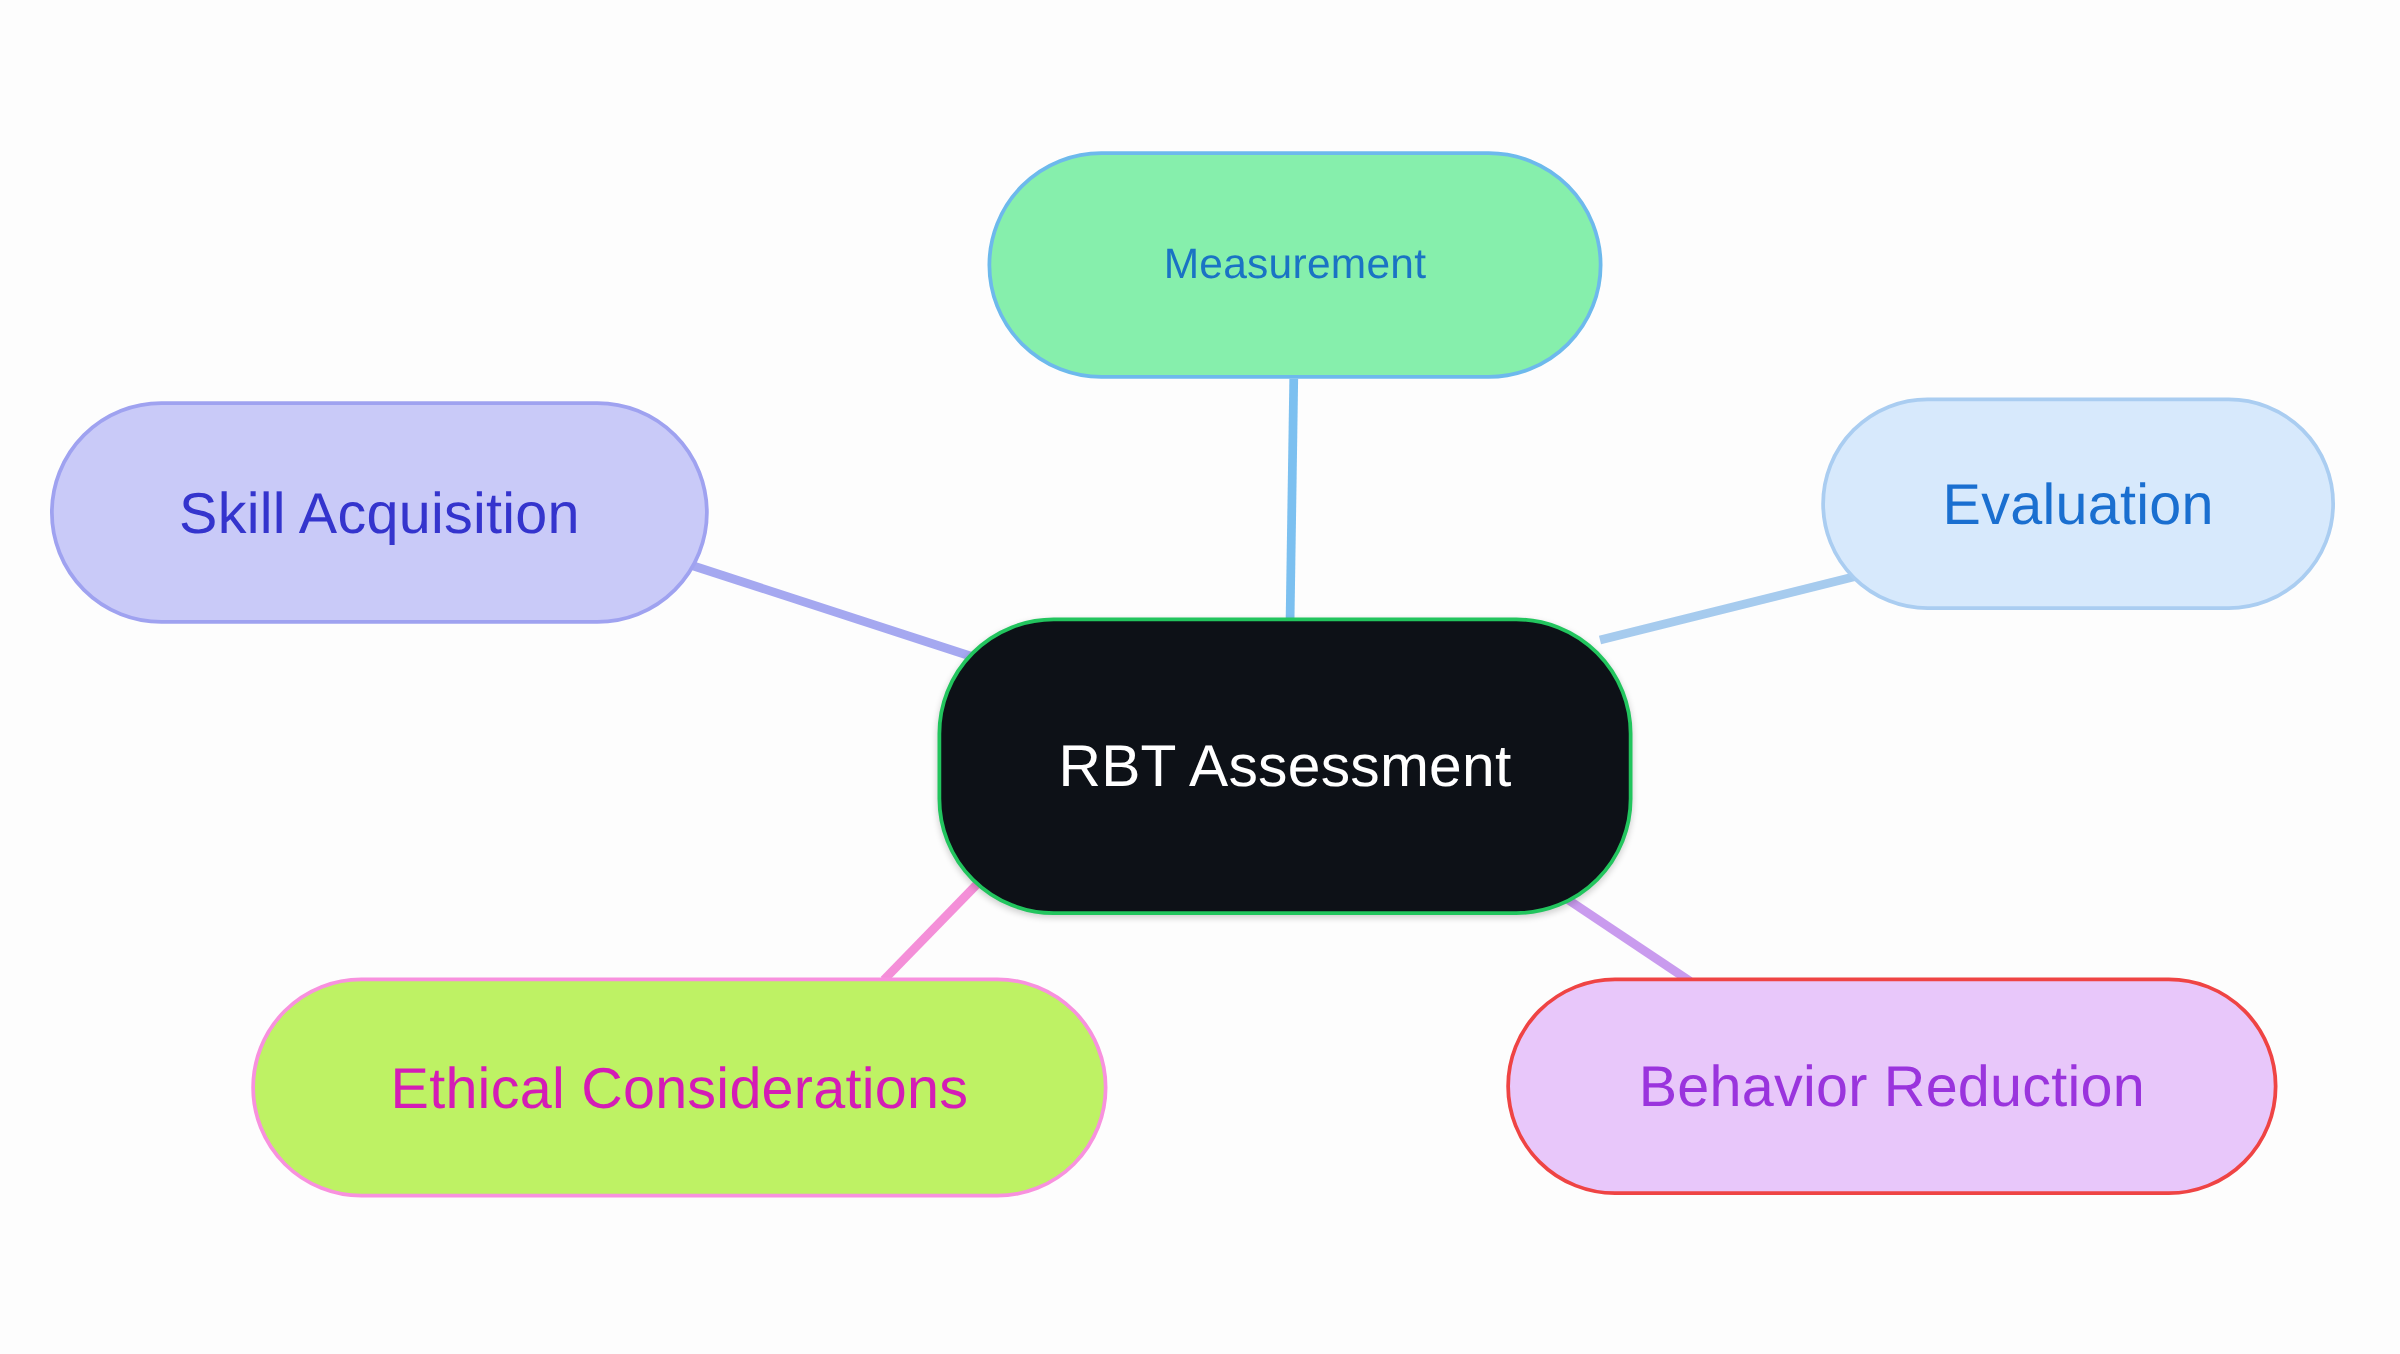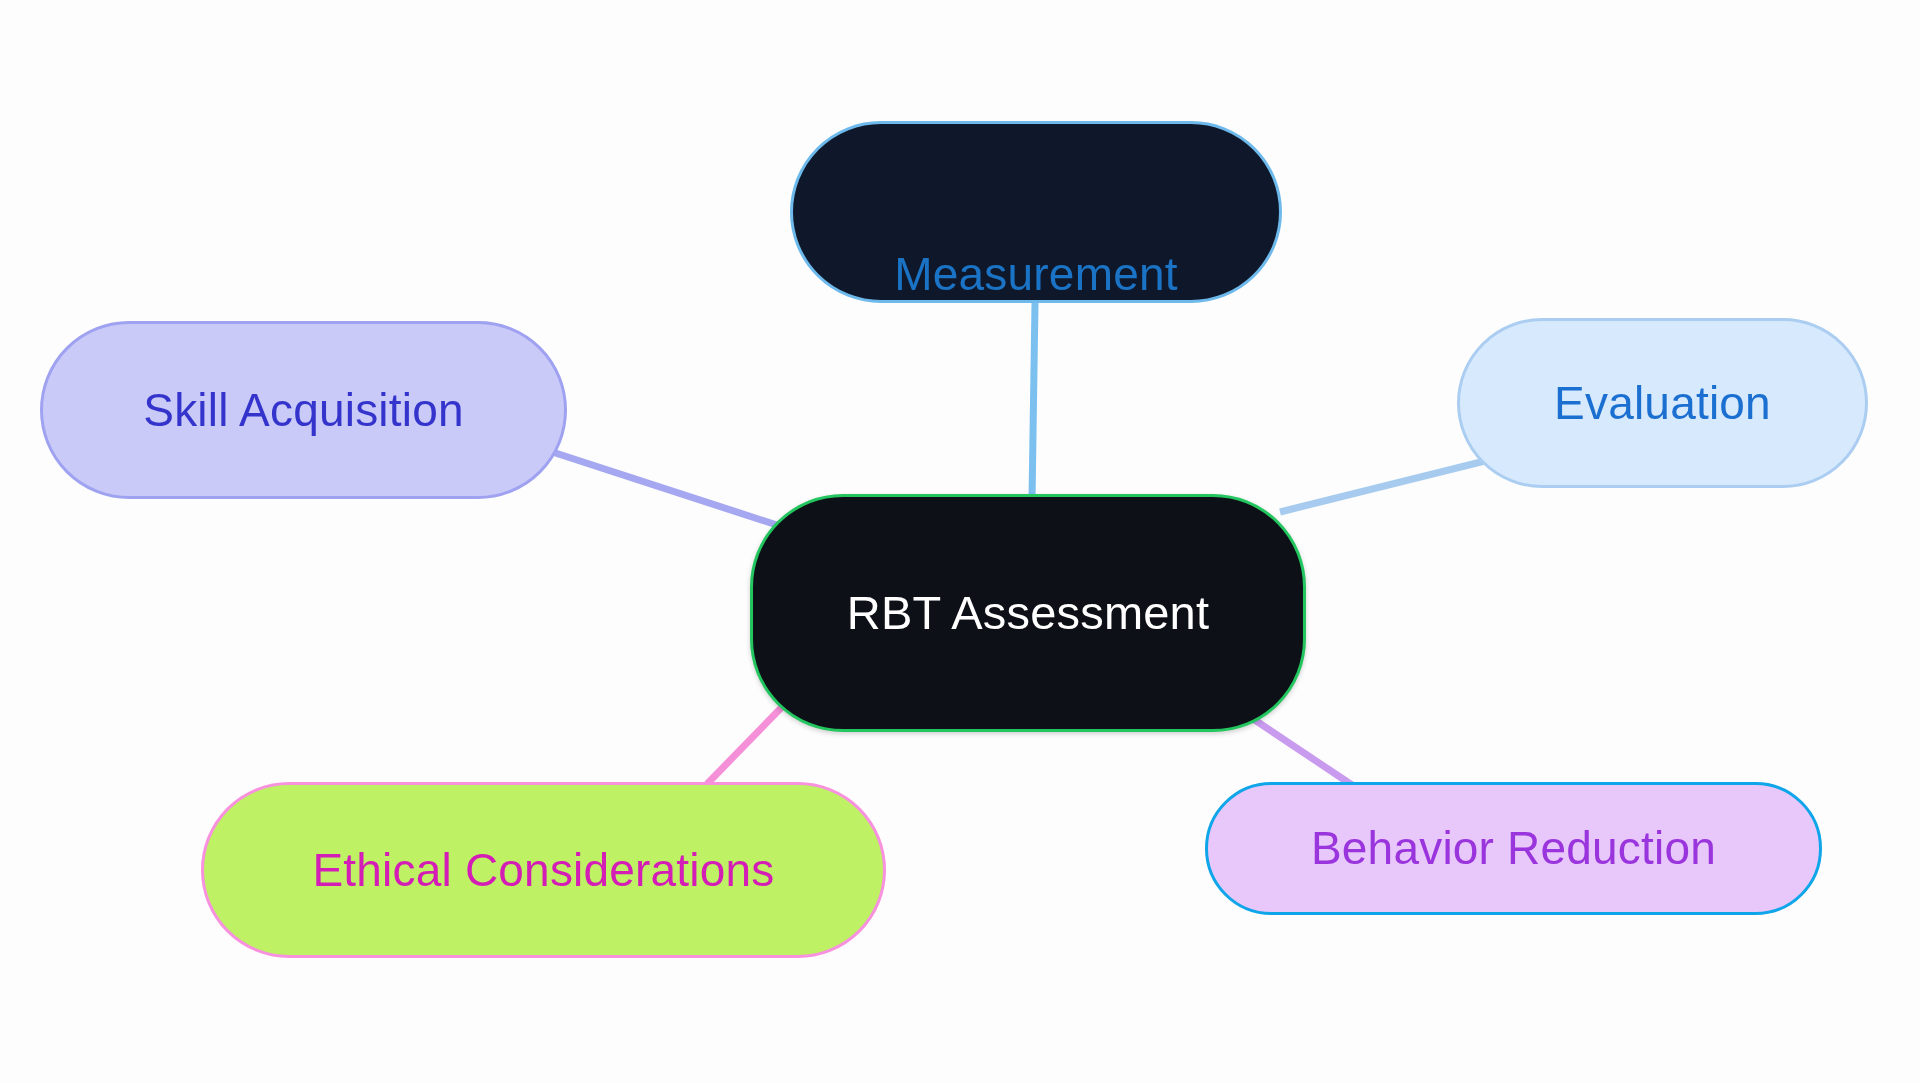"Measurement" .node-measurement { align-items: flex-end -> none; background: #0f172a -> #86efac; font-size: 46px -> 34px }
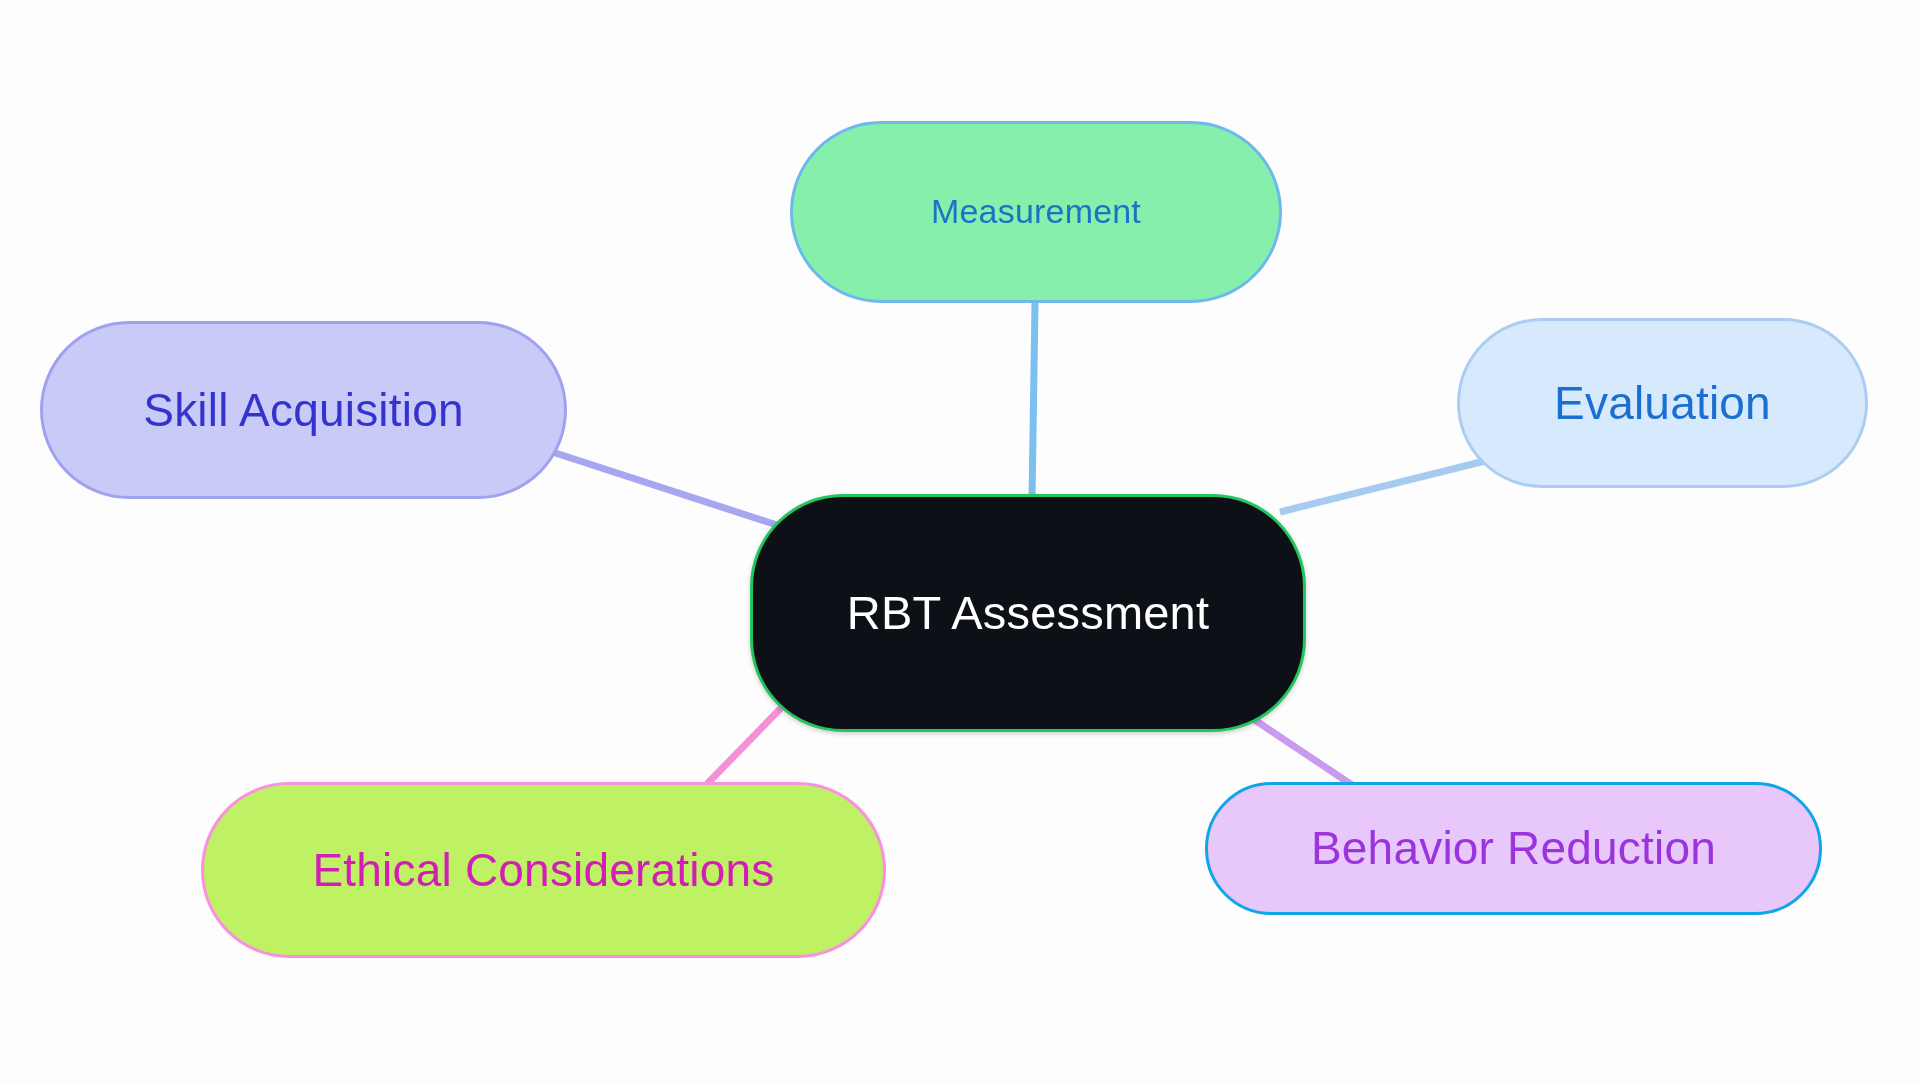"Behavior Reduction" .node-behavior { border: 3px solid #0ea5e9 -> 3px solid #ef4444; height: 133px -> 174px }
